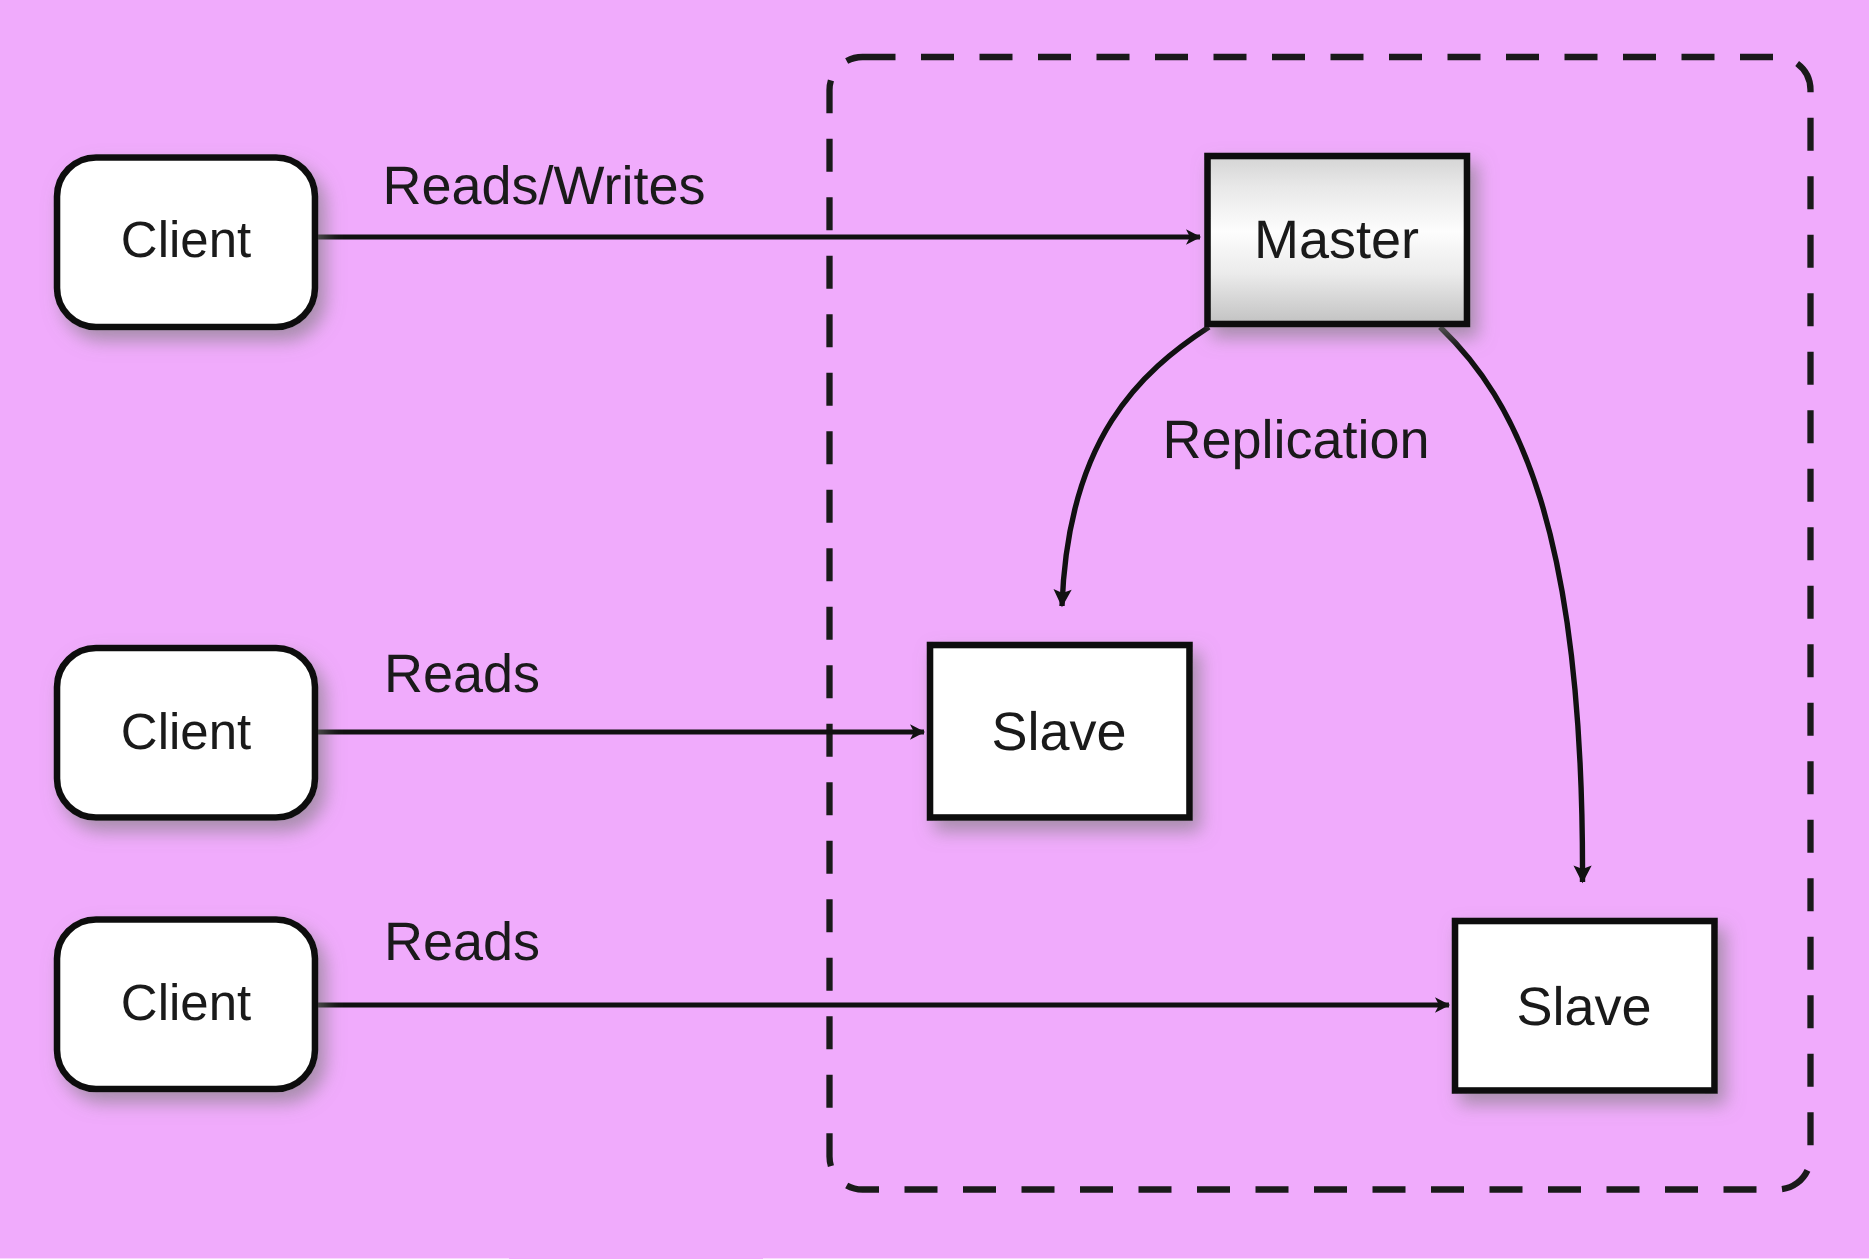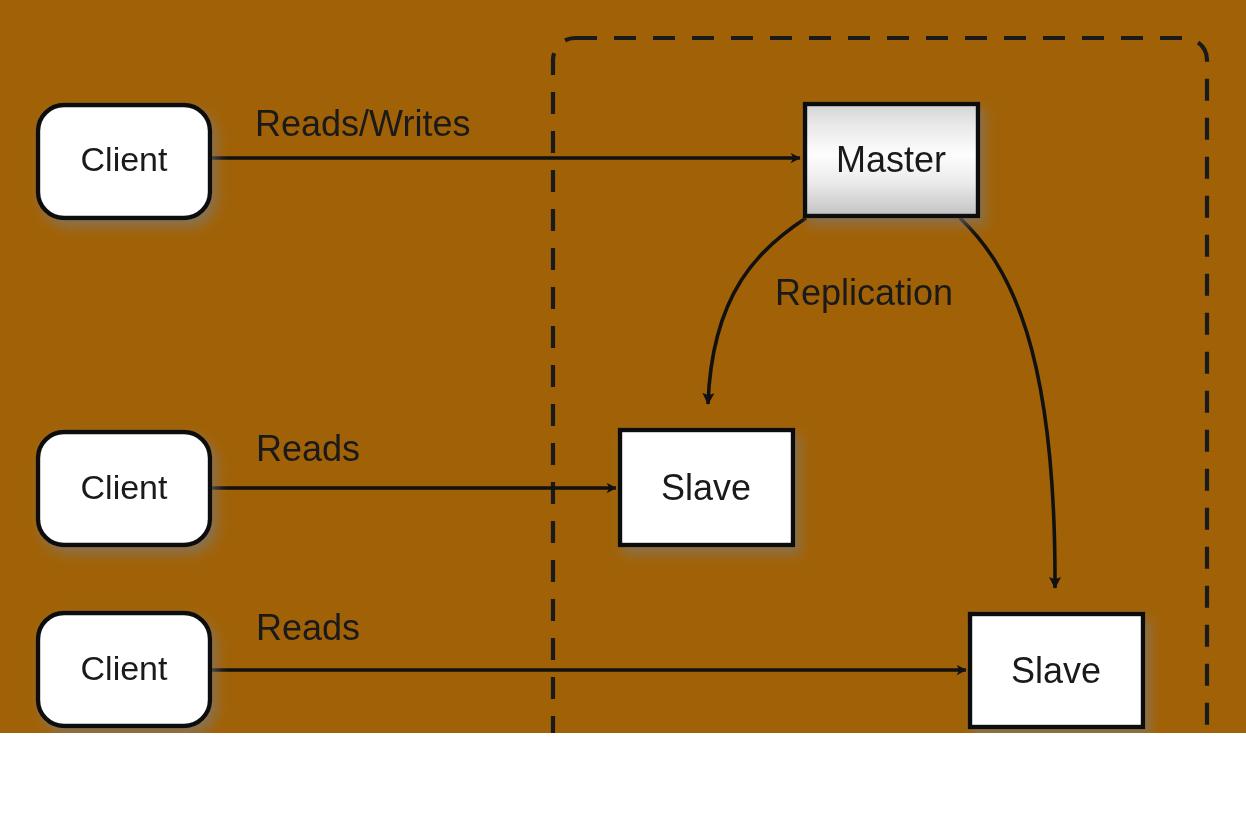"Client" #diagram-root { background: #a16207 -> #f0abfc; height: 733px -> 839px }
